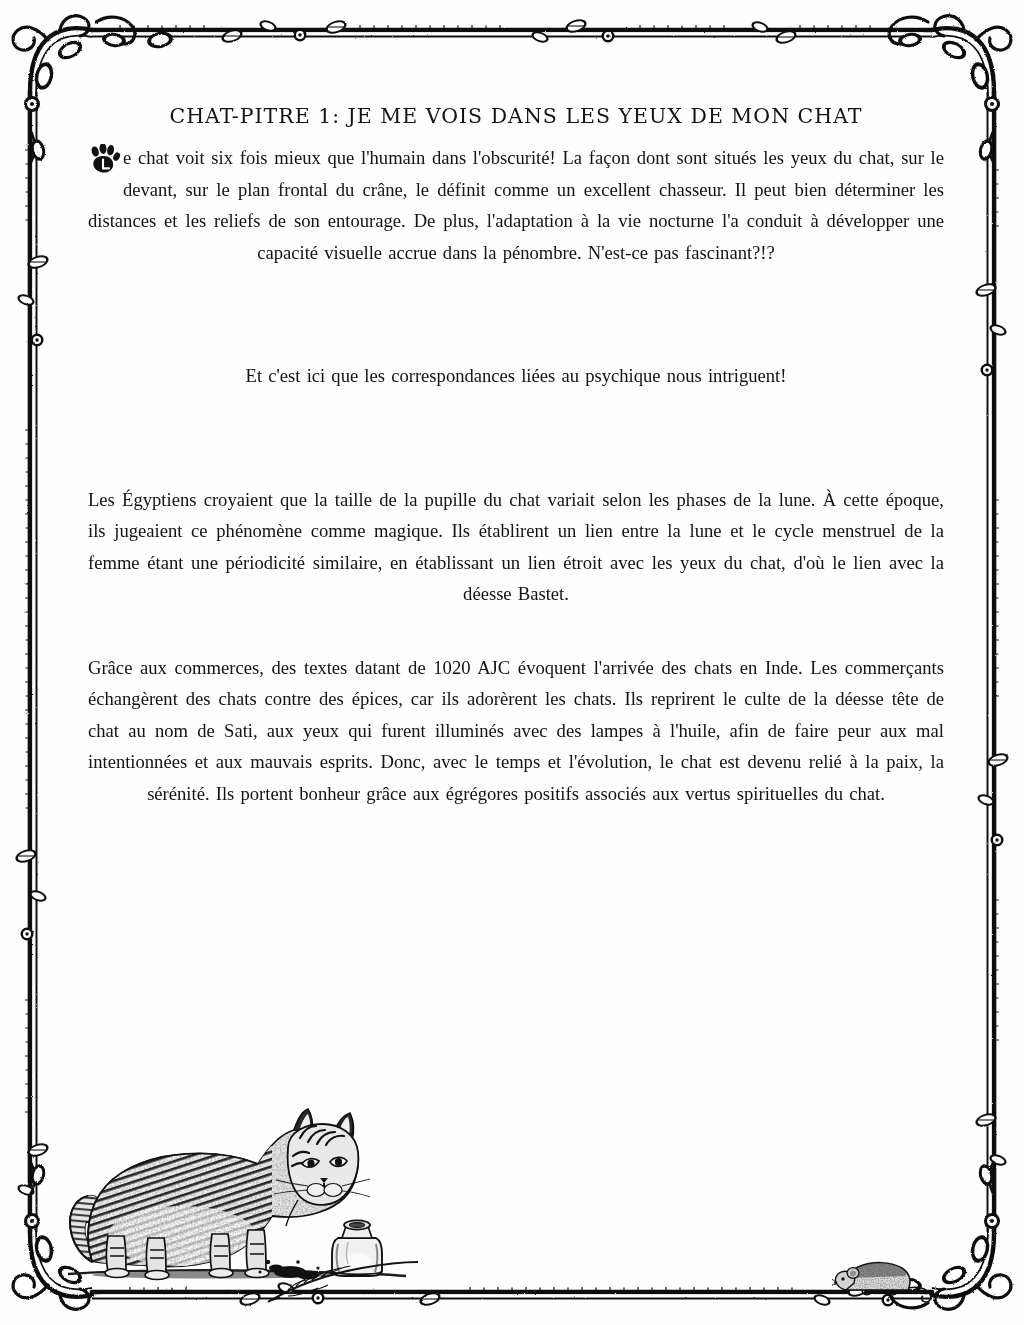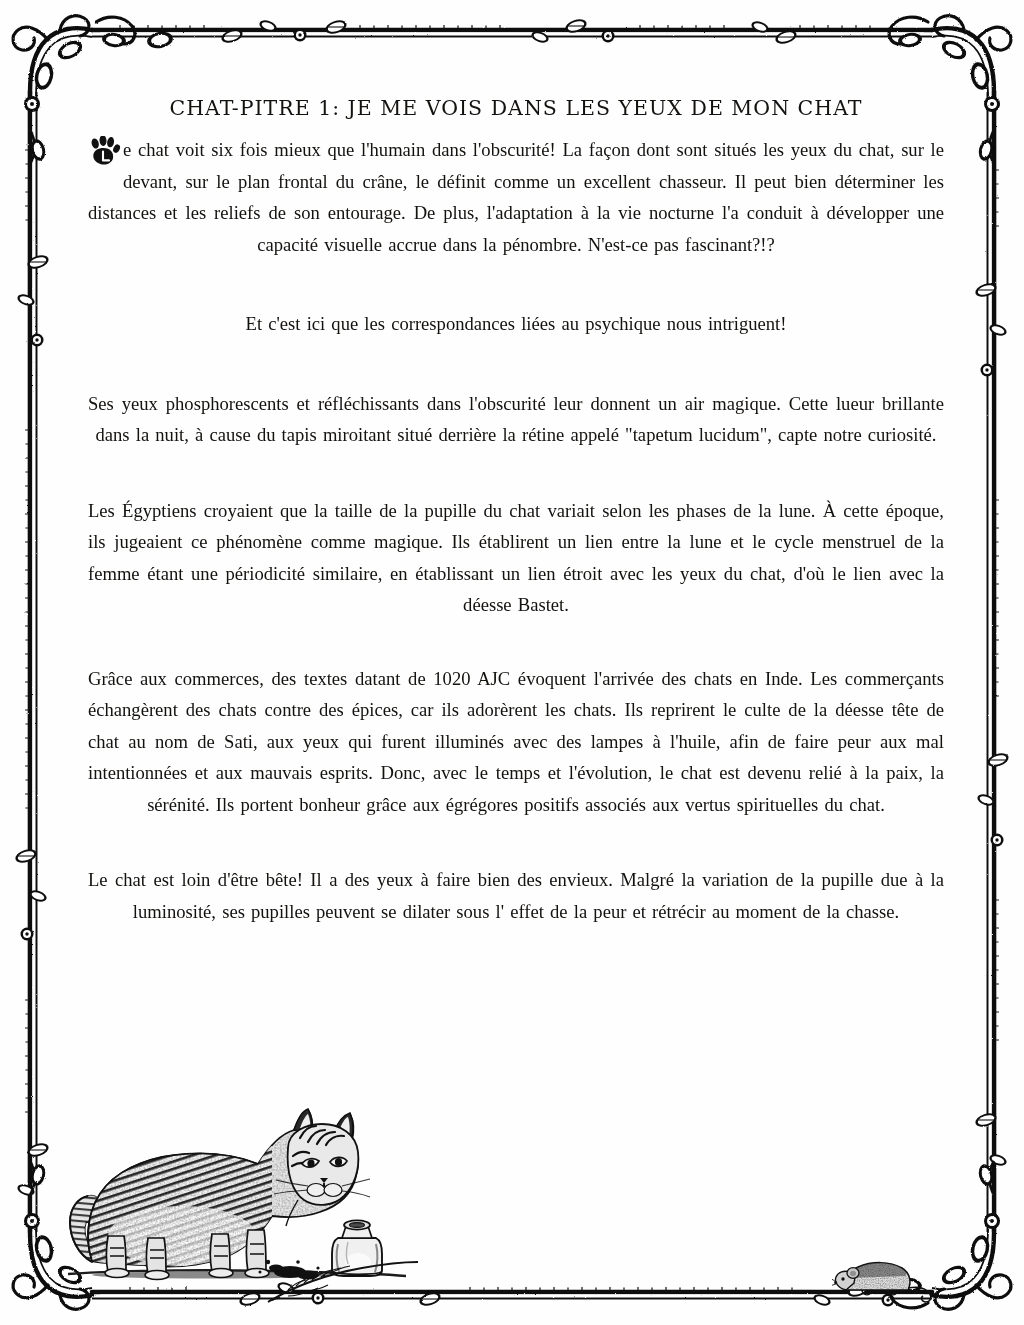"CHAT-PITRE 1: JE ME VOIS" #content { top: 96px -> 104px }
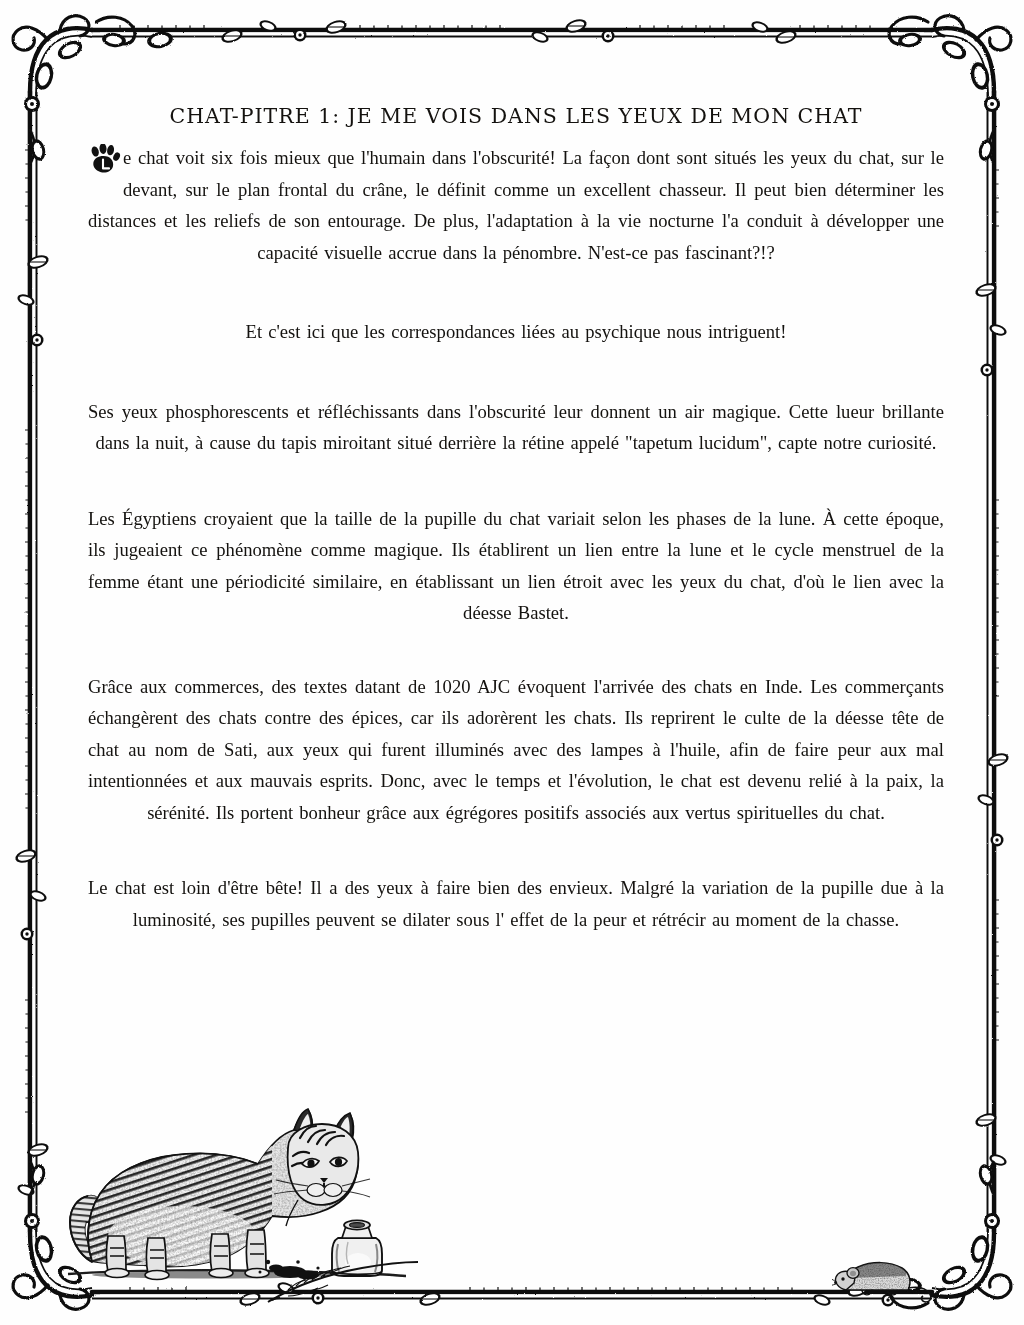"Et c'est ici que les" .center-line { margin-top: none -> 44px }
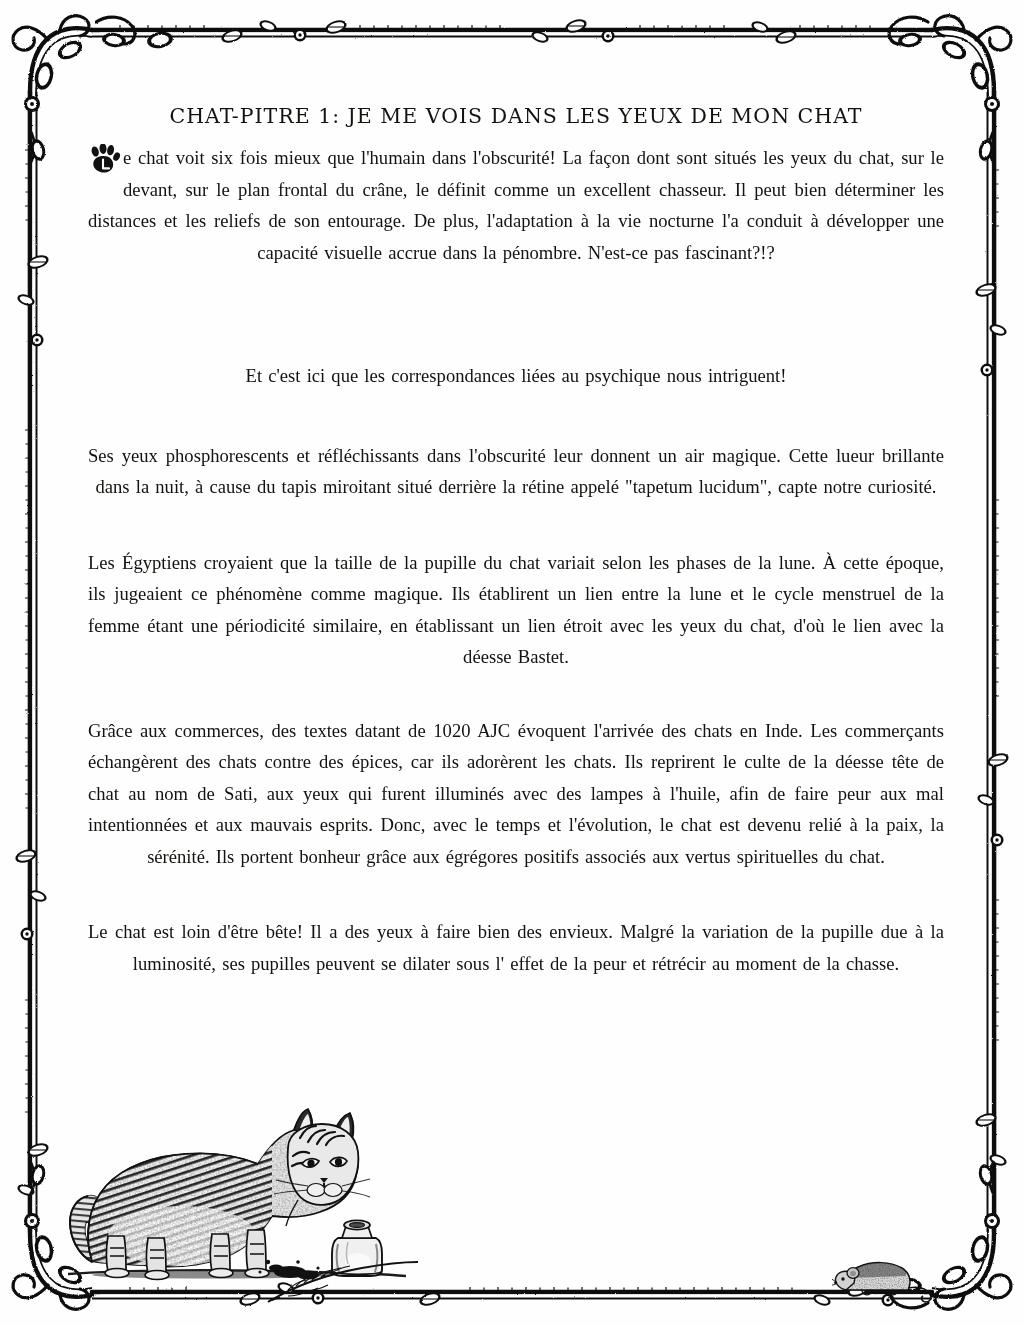"Ses yeux phosphorescents et" p.para { html: <p>Ses yeux phosphorescents et réfléchissants dans l'obscurité leur donnent un air magique. Cette lueur brillante dans la nuit, à cause du tapis miroitant situé derrière la rétine appelé "tapetum lucidum", capte notre curiosité.</p> -> none }
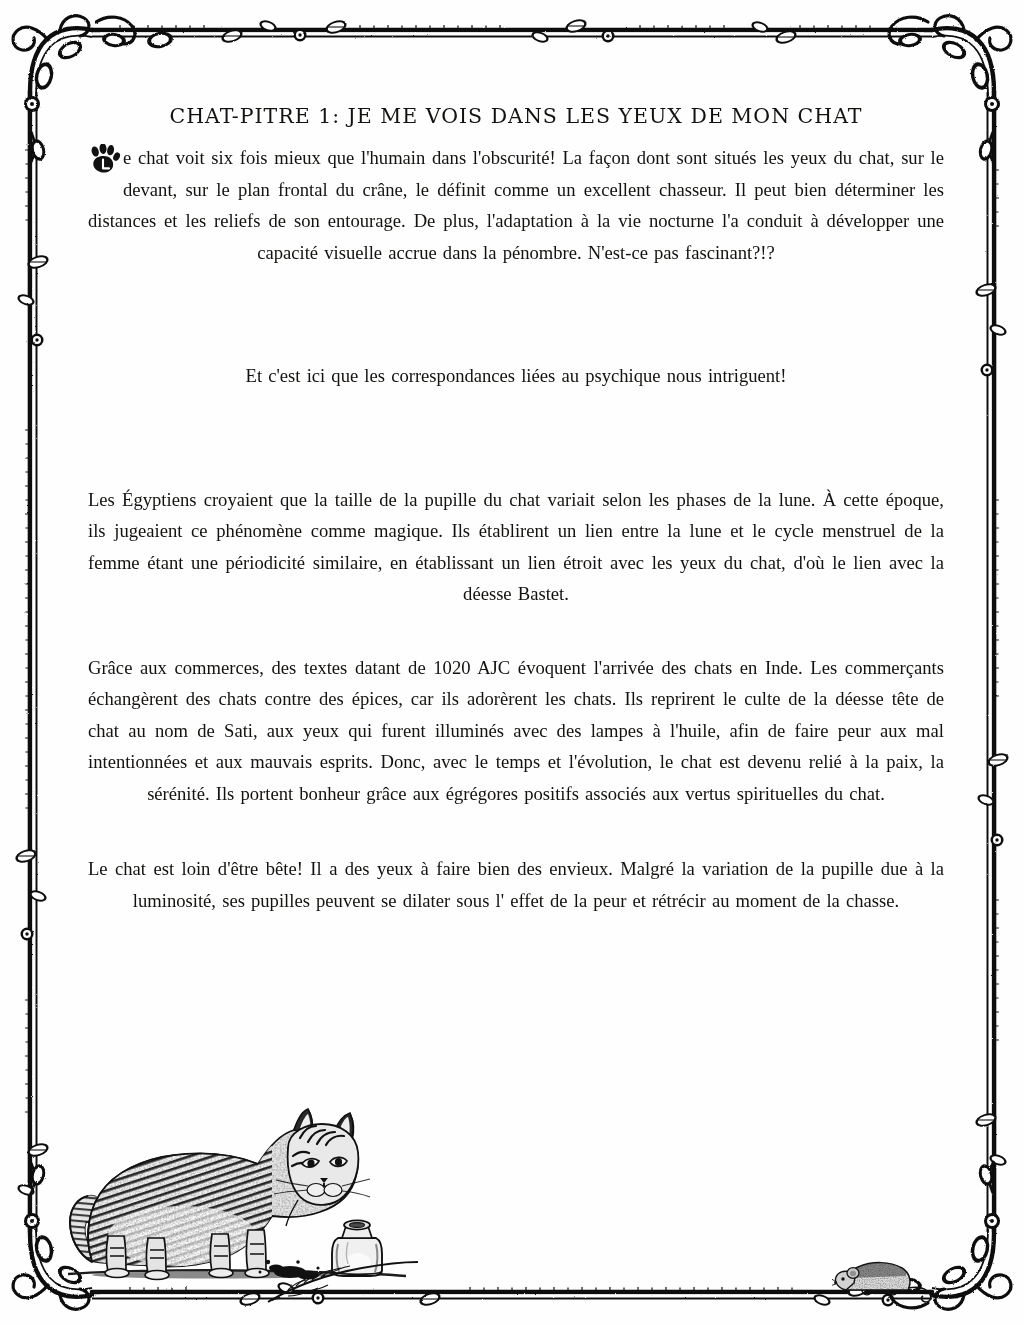"Le chat est loin d'être" p.para { html: <p>Le chat est loin d'être bête! Il a des yeux à faire bien des envieux. Malgré la variation de la pupille due à la luminosité, ses pupilles peuvent se dilater sous l' effet de la peur et rétrécir au moment de la chasse.</p> -> none }
